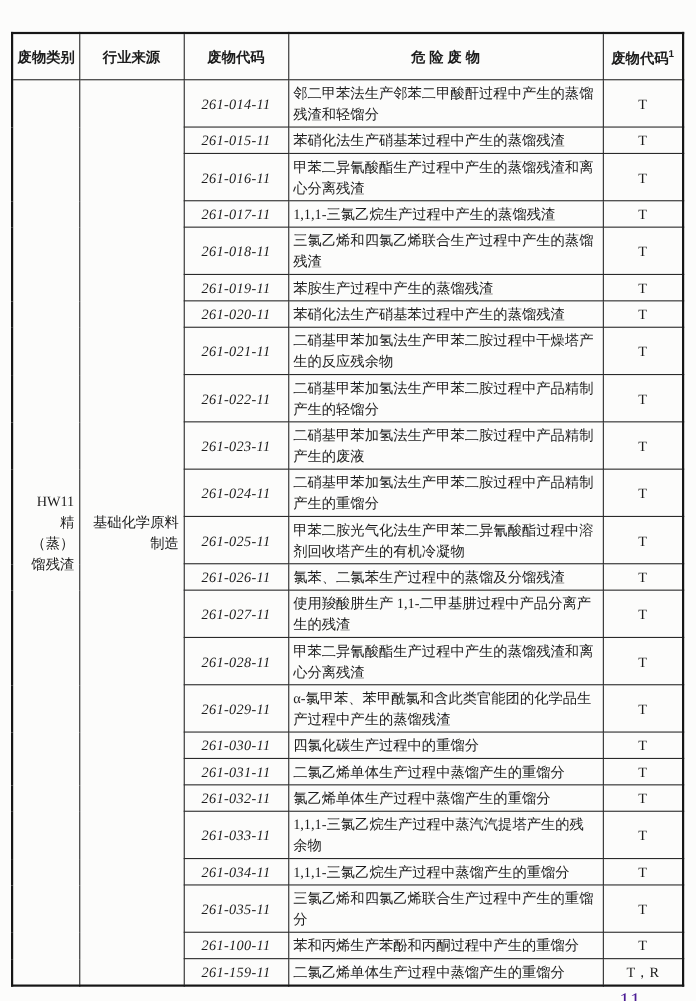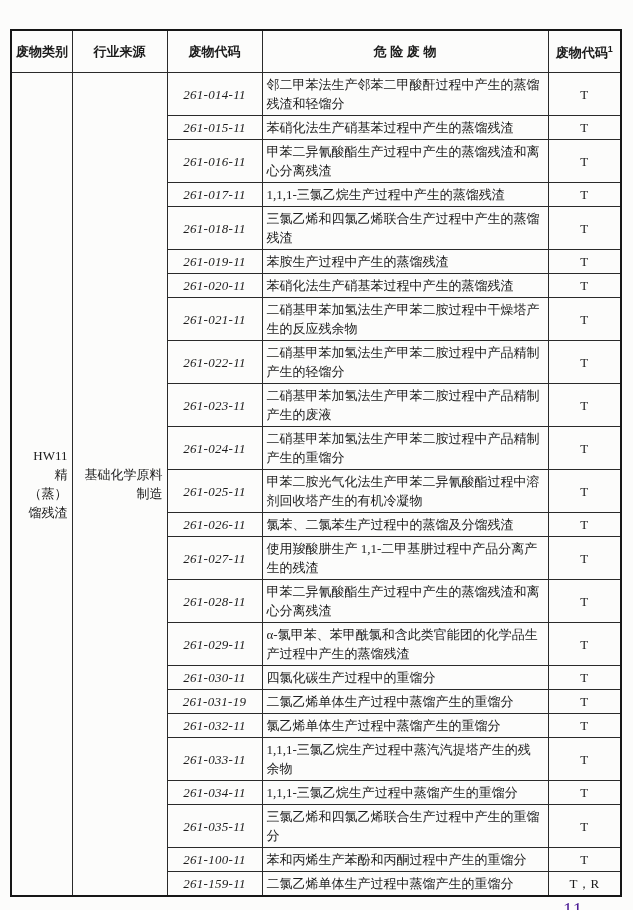"261-031-19" td.code-cell { text: 261-031-19 -> 261-031-11 }
